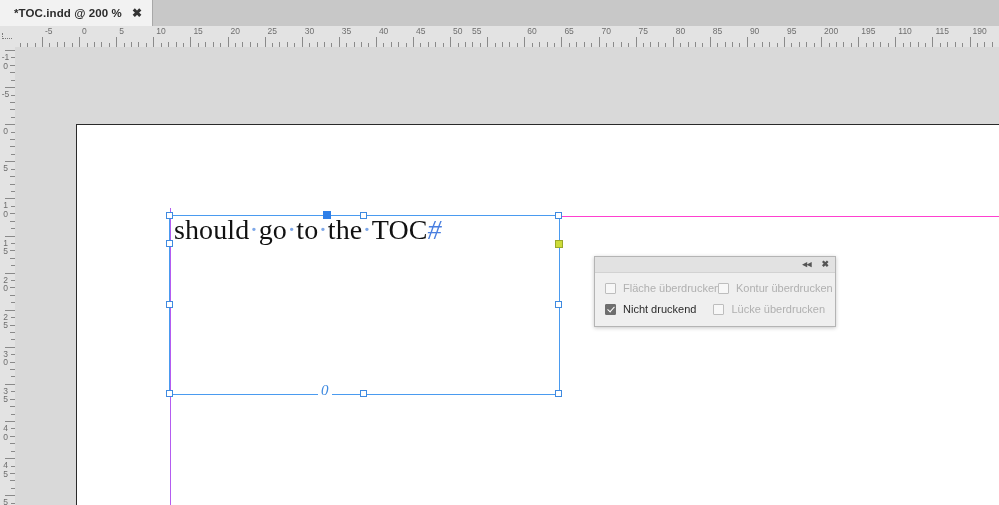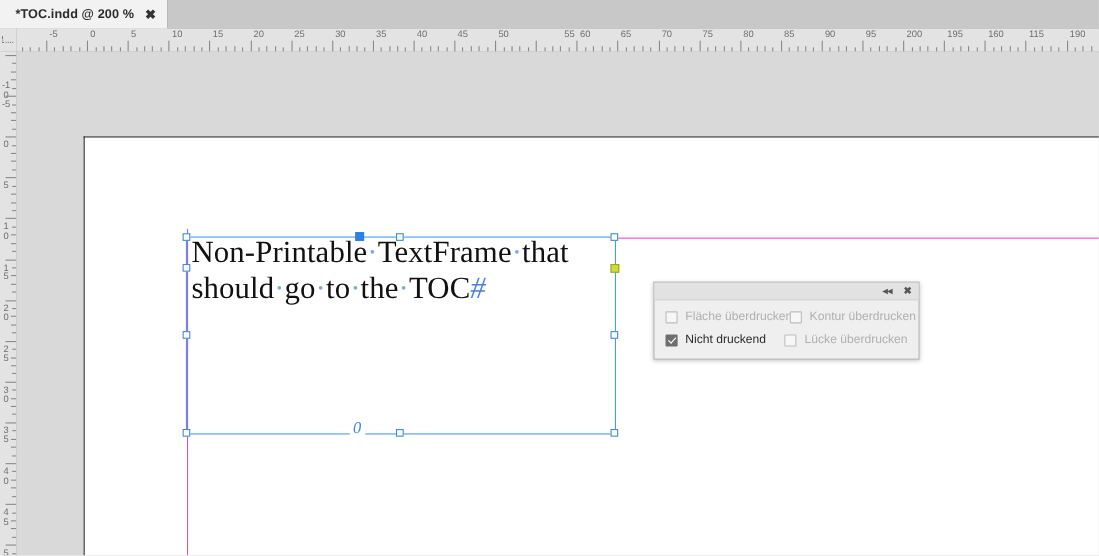"55" div.tlabel { left: 498px -> 457px }
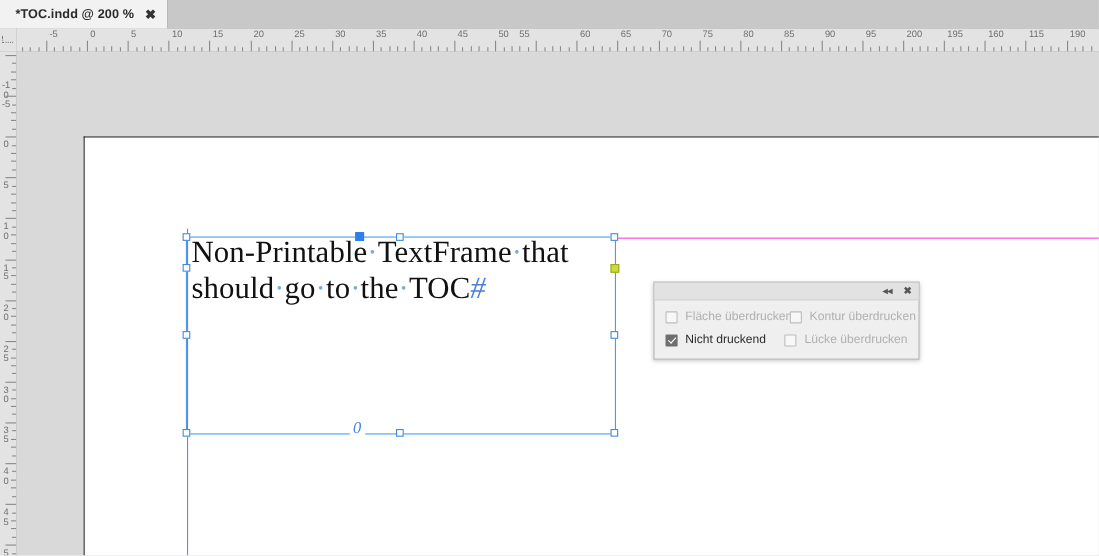"160" div.tlabel { text: 160 -> 110 }
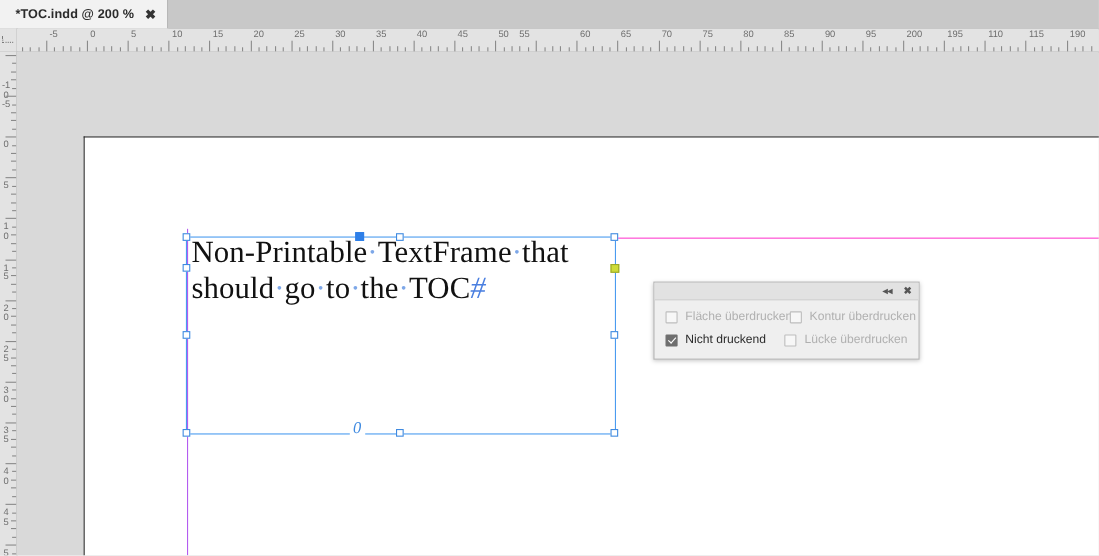"-10" div.tlabel { margin-top: 20px -> none }
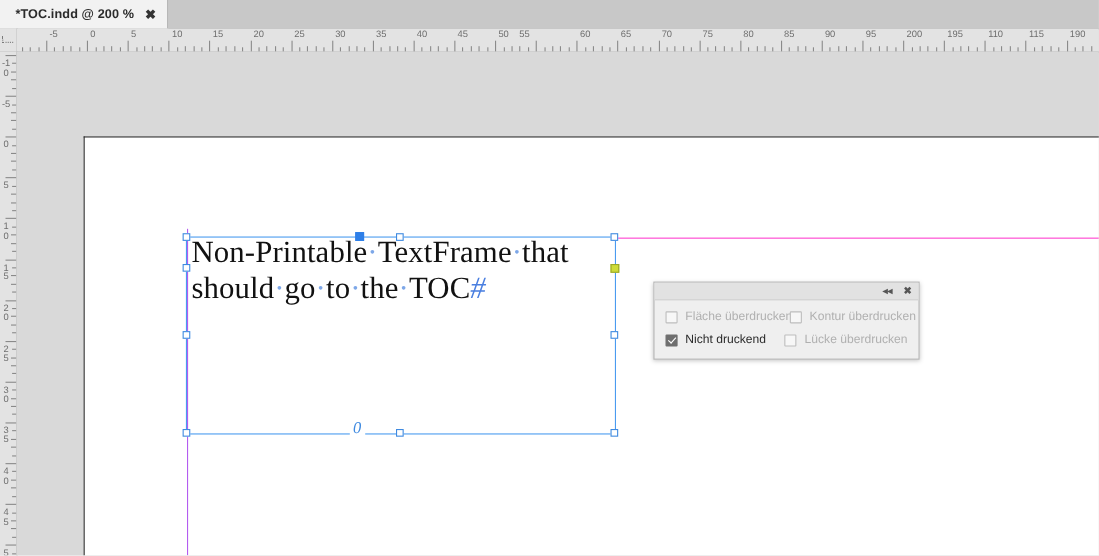"Non-Printable·TextFrame·that" div { html: <div> <span>Non</span><span>-</span><span>Printable</span><span>·</span><span>TextFrame</span><span>·</span><span>that</span> </div> -> none }
